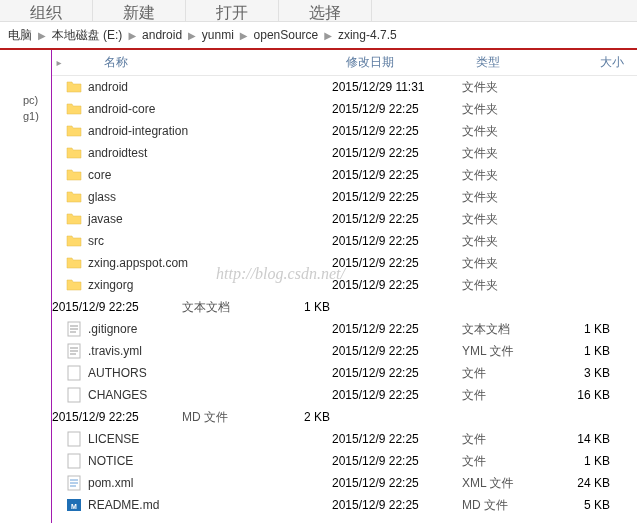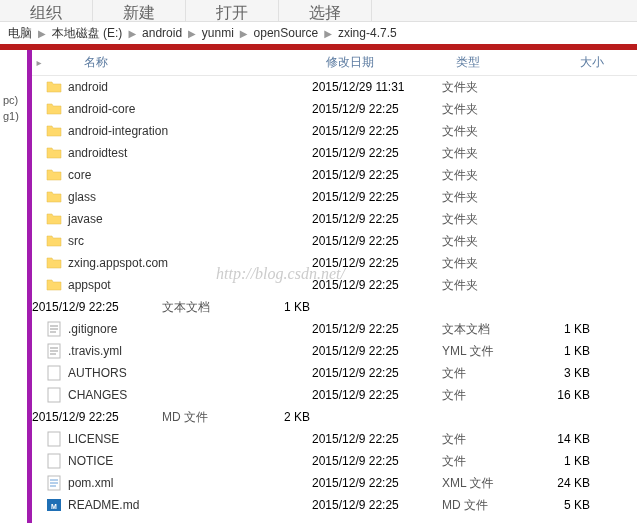"电脑" .breadcrumb { border-bottom: 6px solid #b91c1c -> 2px solid #b91c1c }
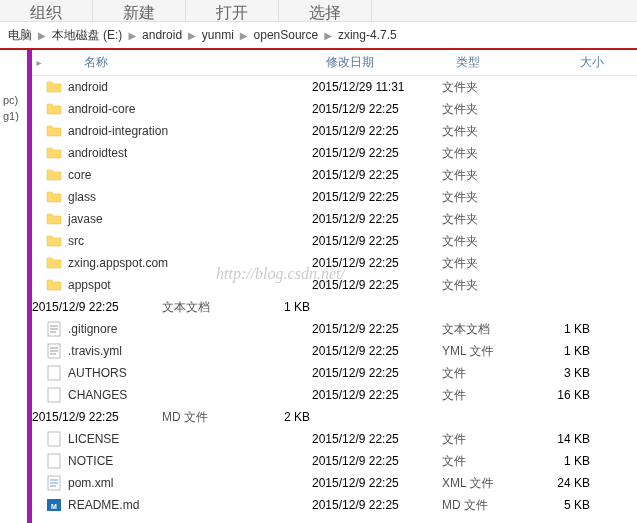"pc)" .sidebar { border-right: 5px solid #a21caf -> 1px solid #a21caf; margin-left: none -> 20px }
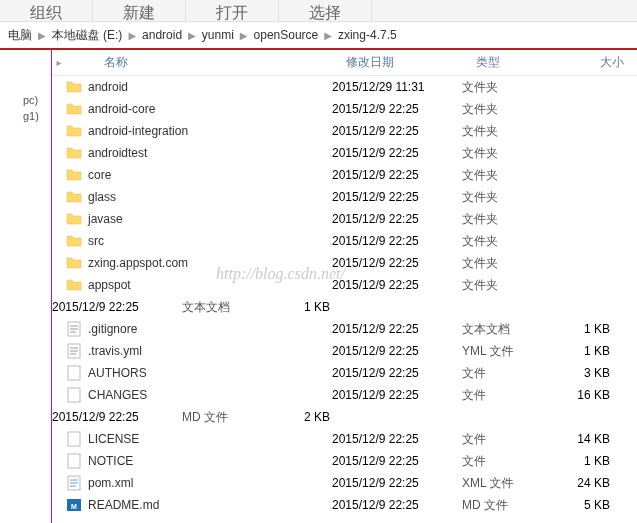"appspot" span { text: appspot -> zxingorg }
